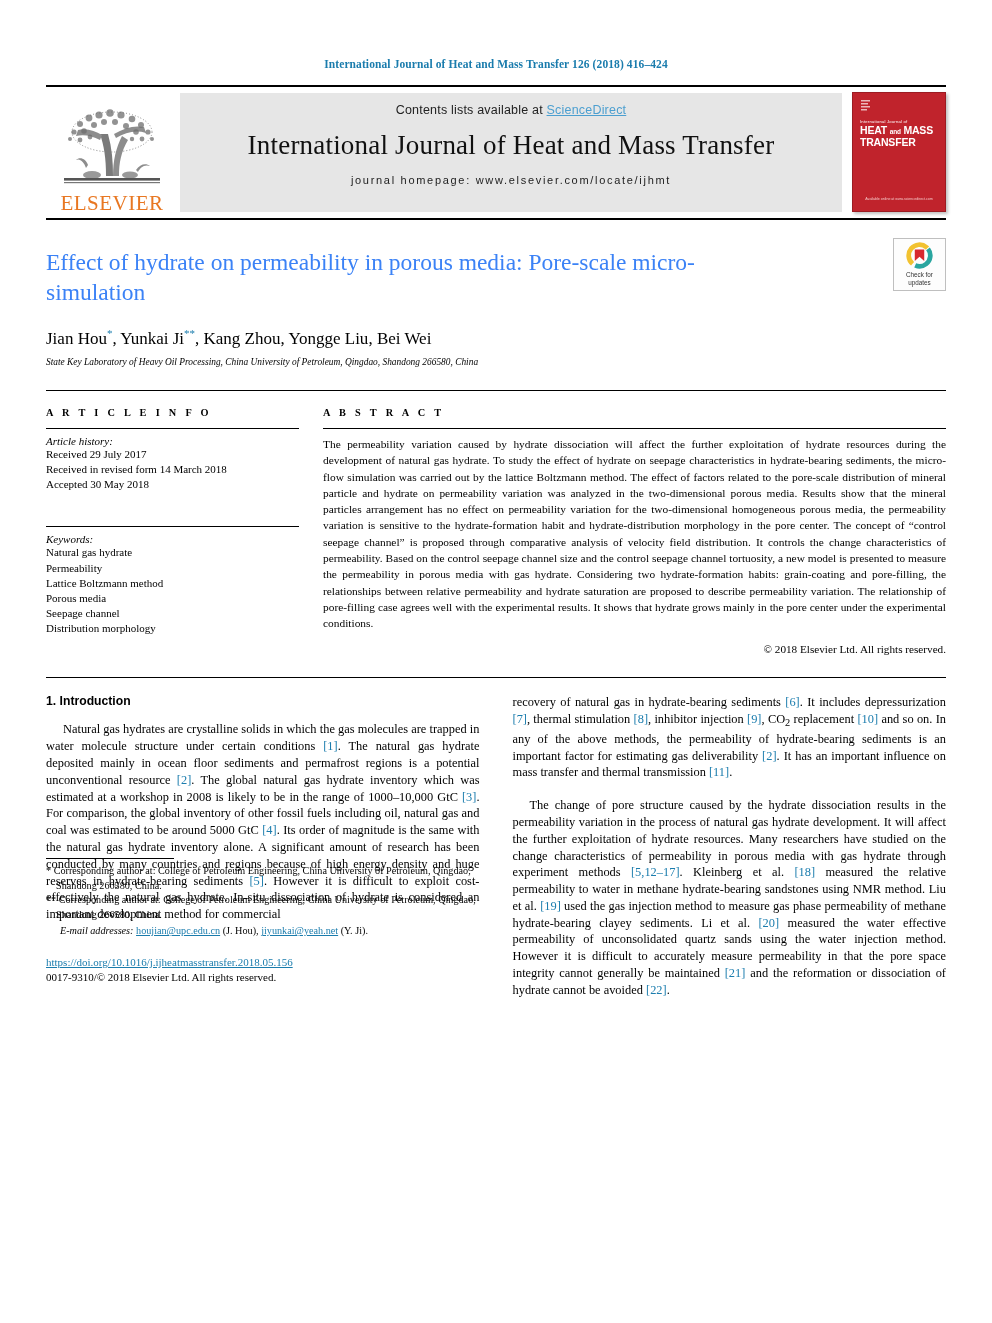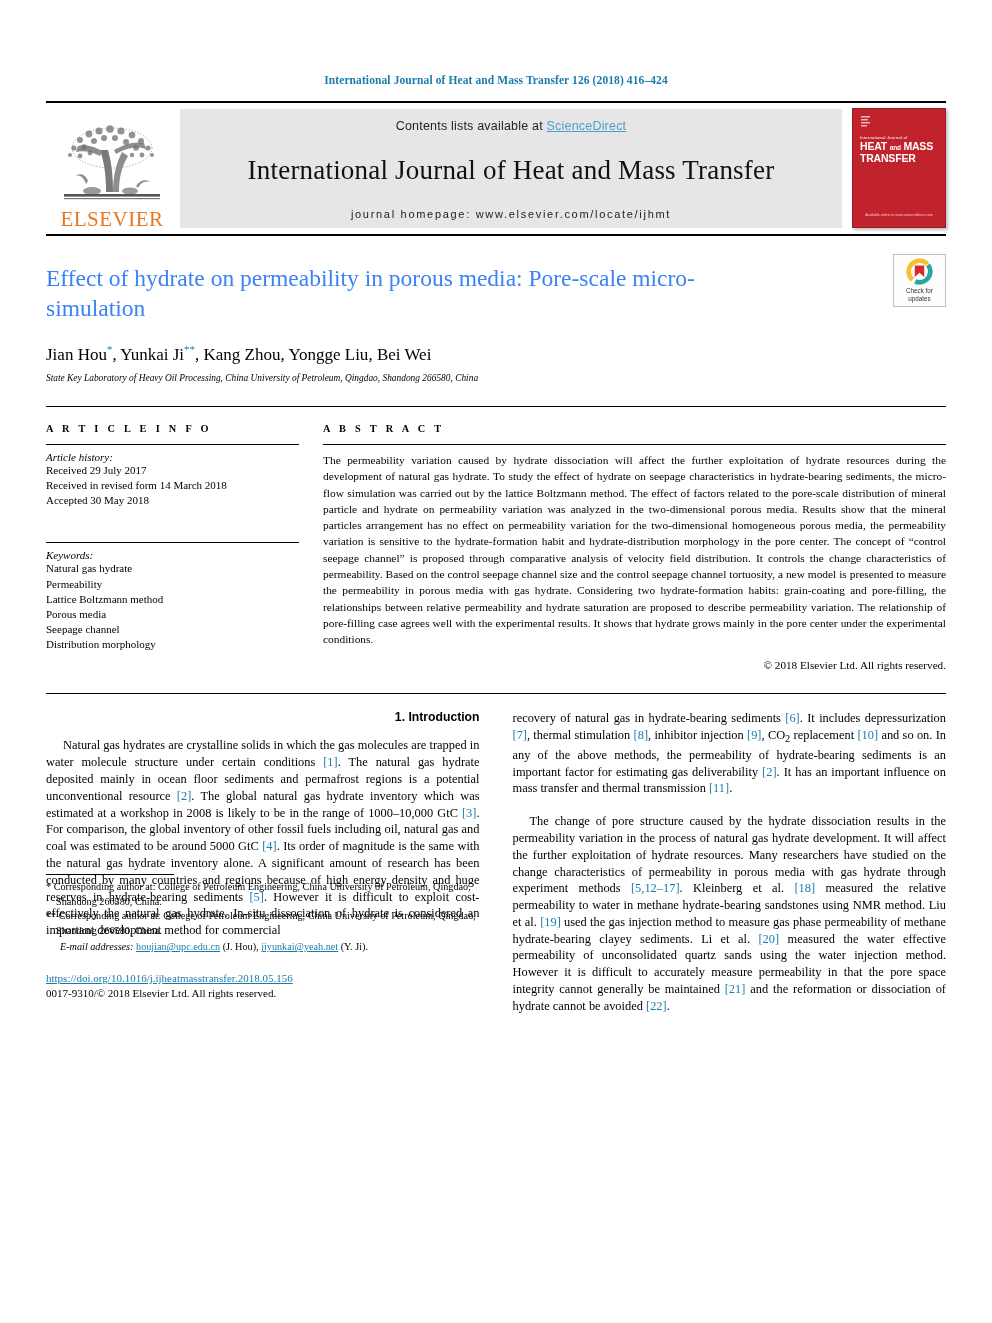"International Journal of Heat and Mass Transfer 126" .running-head { padding-top: 74px -> 58px }
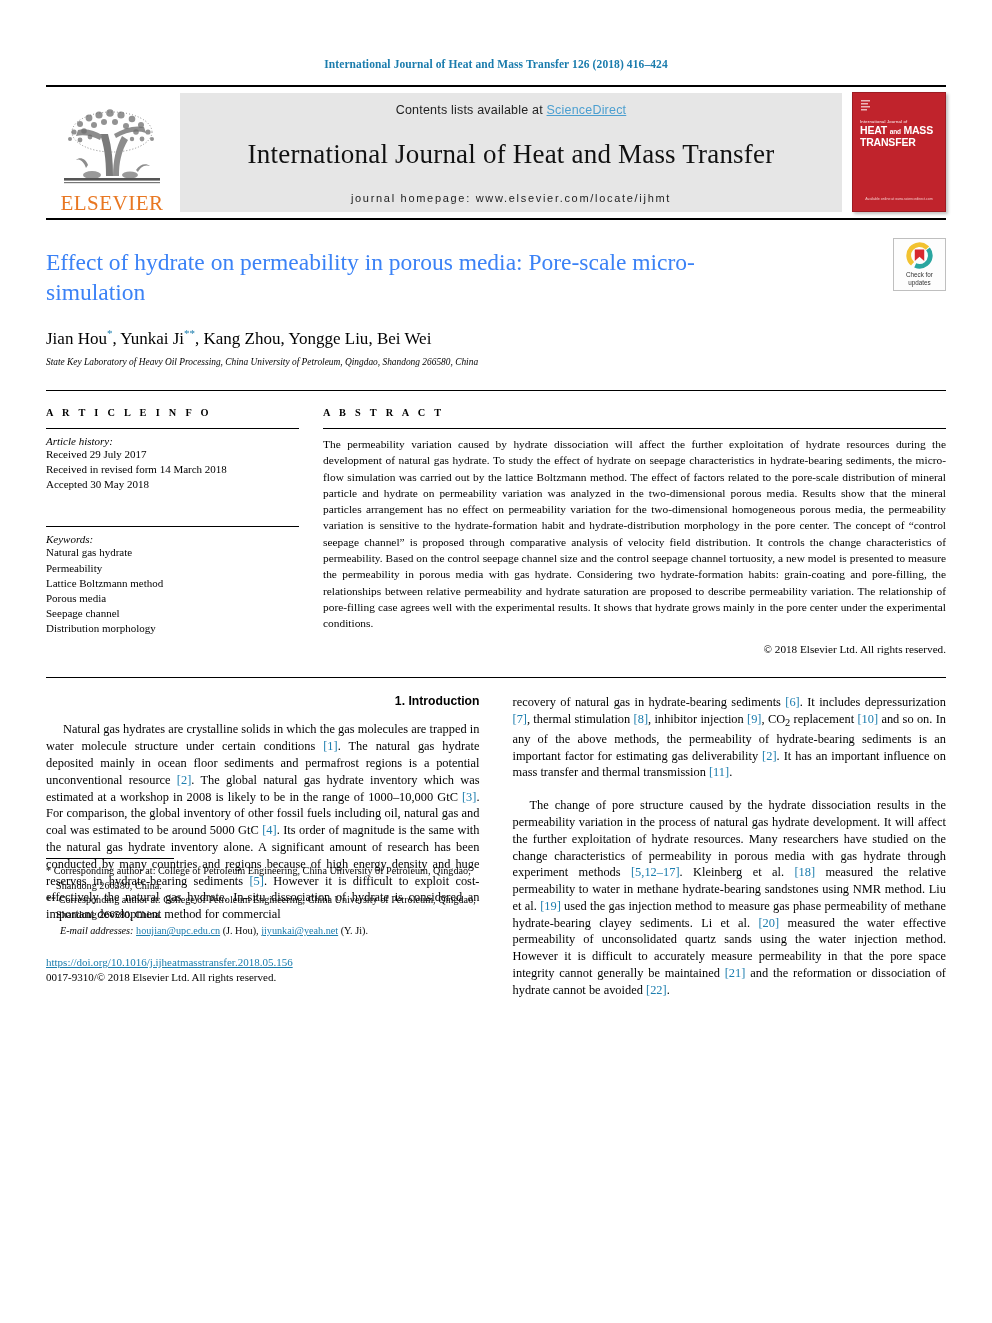"Contents lists available at" .banner { padding: 10px 0 8px 0 -> 10px 0 26px 0 }
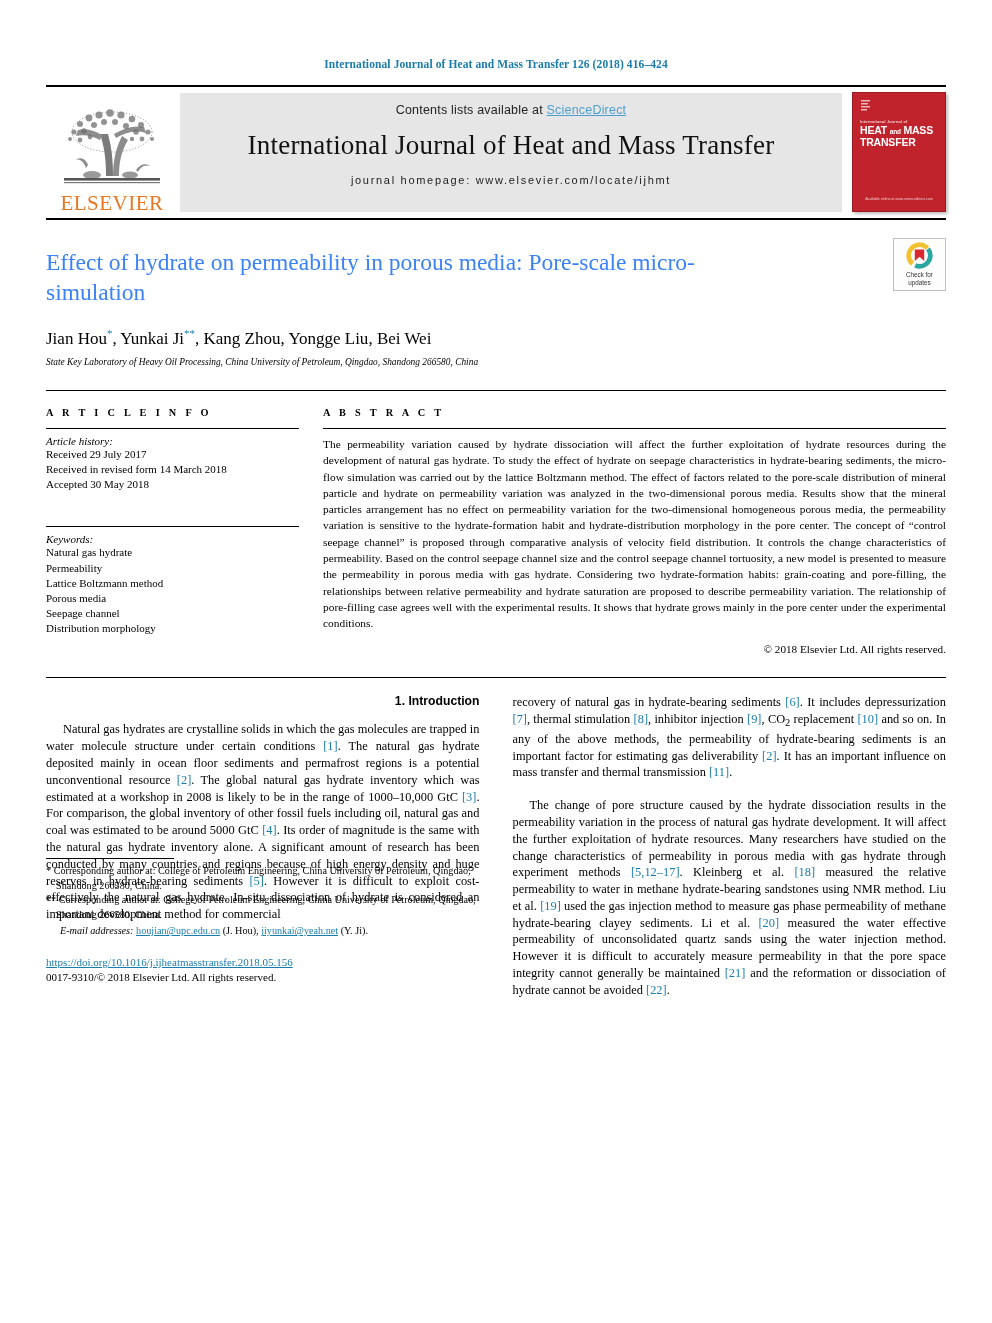"1. Introduction" .h1 { text-align: right -> none }
